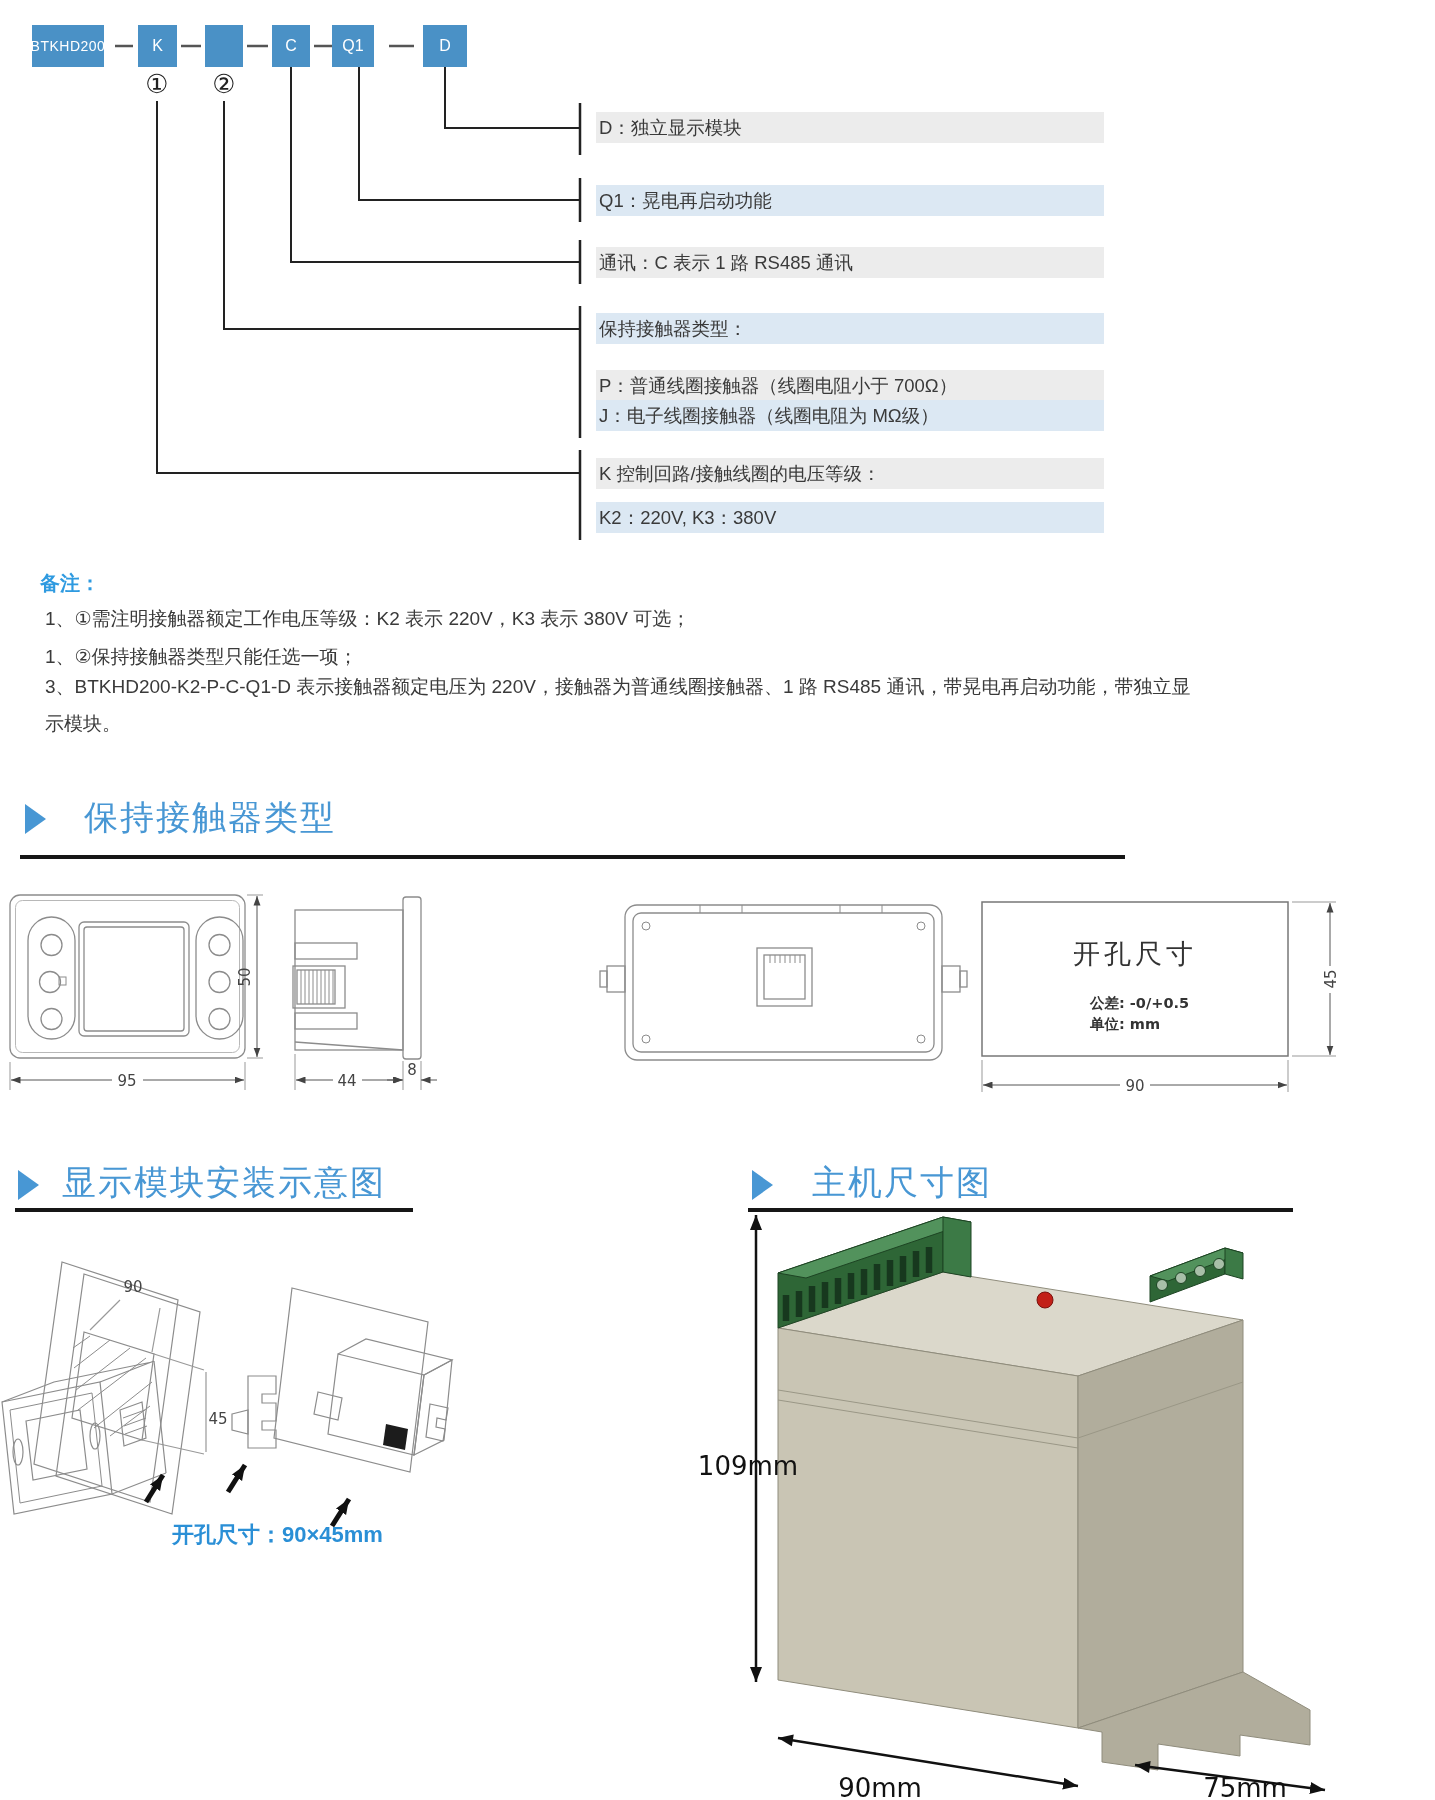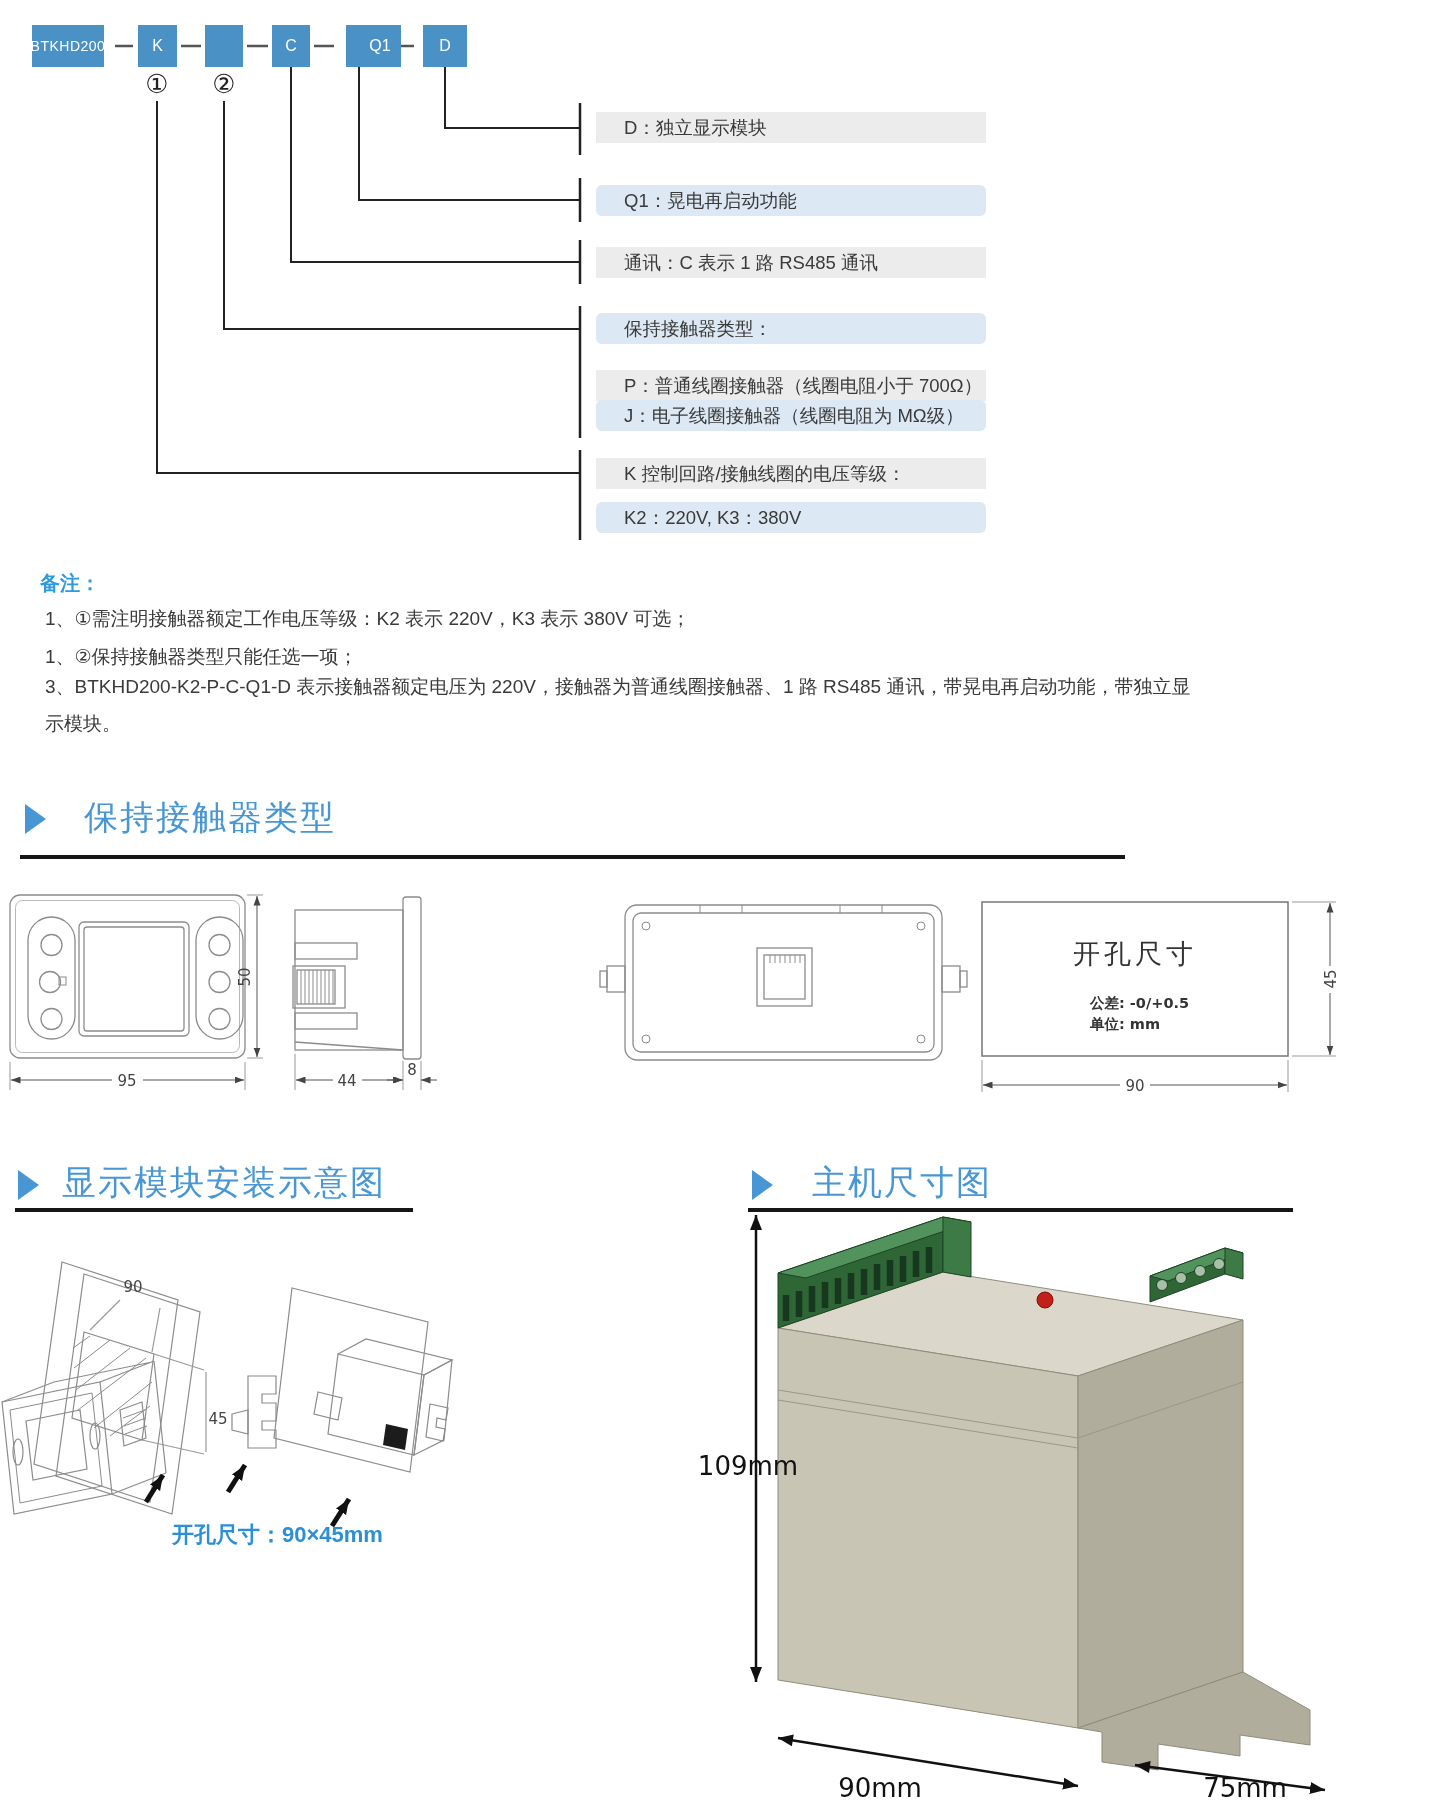"Q1" div.mbox { left: 346px -> 332px; padding-left: 13px -> none }
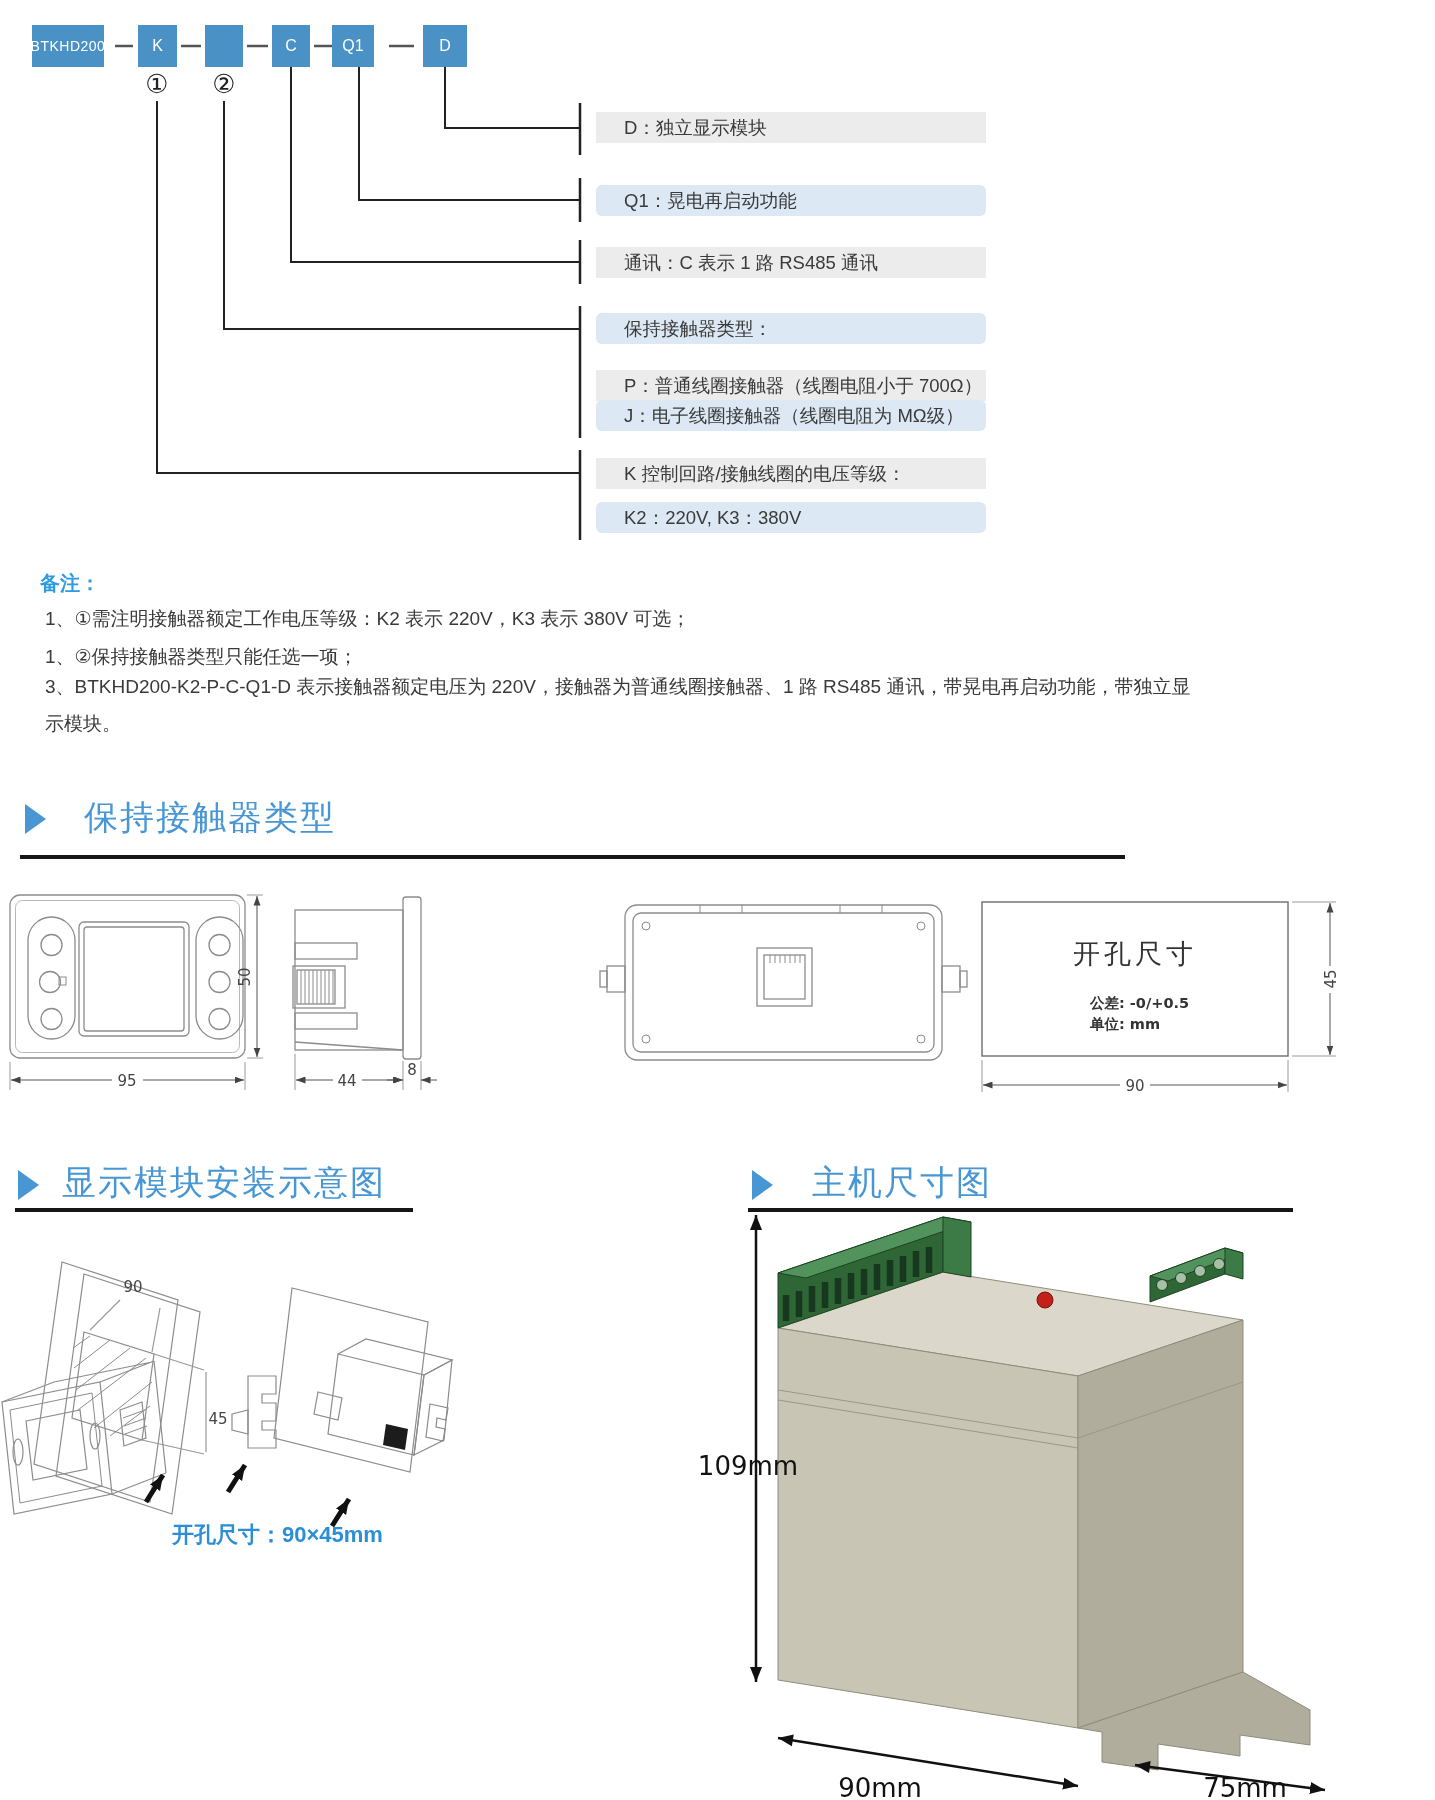"D：独立显示模块" .drow { padding-left: 28px -> 3px; width: 390px -> 508px }
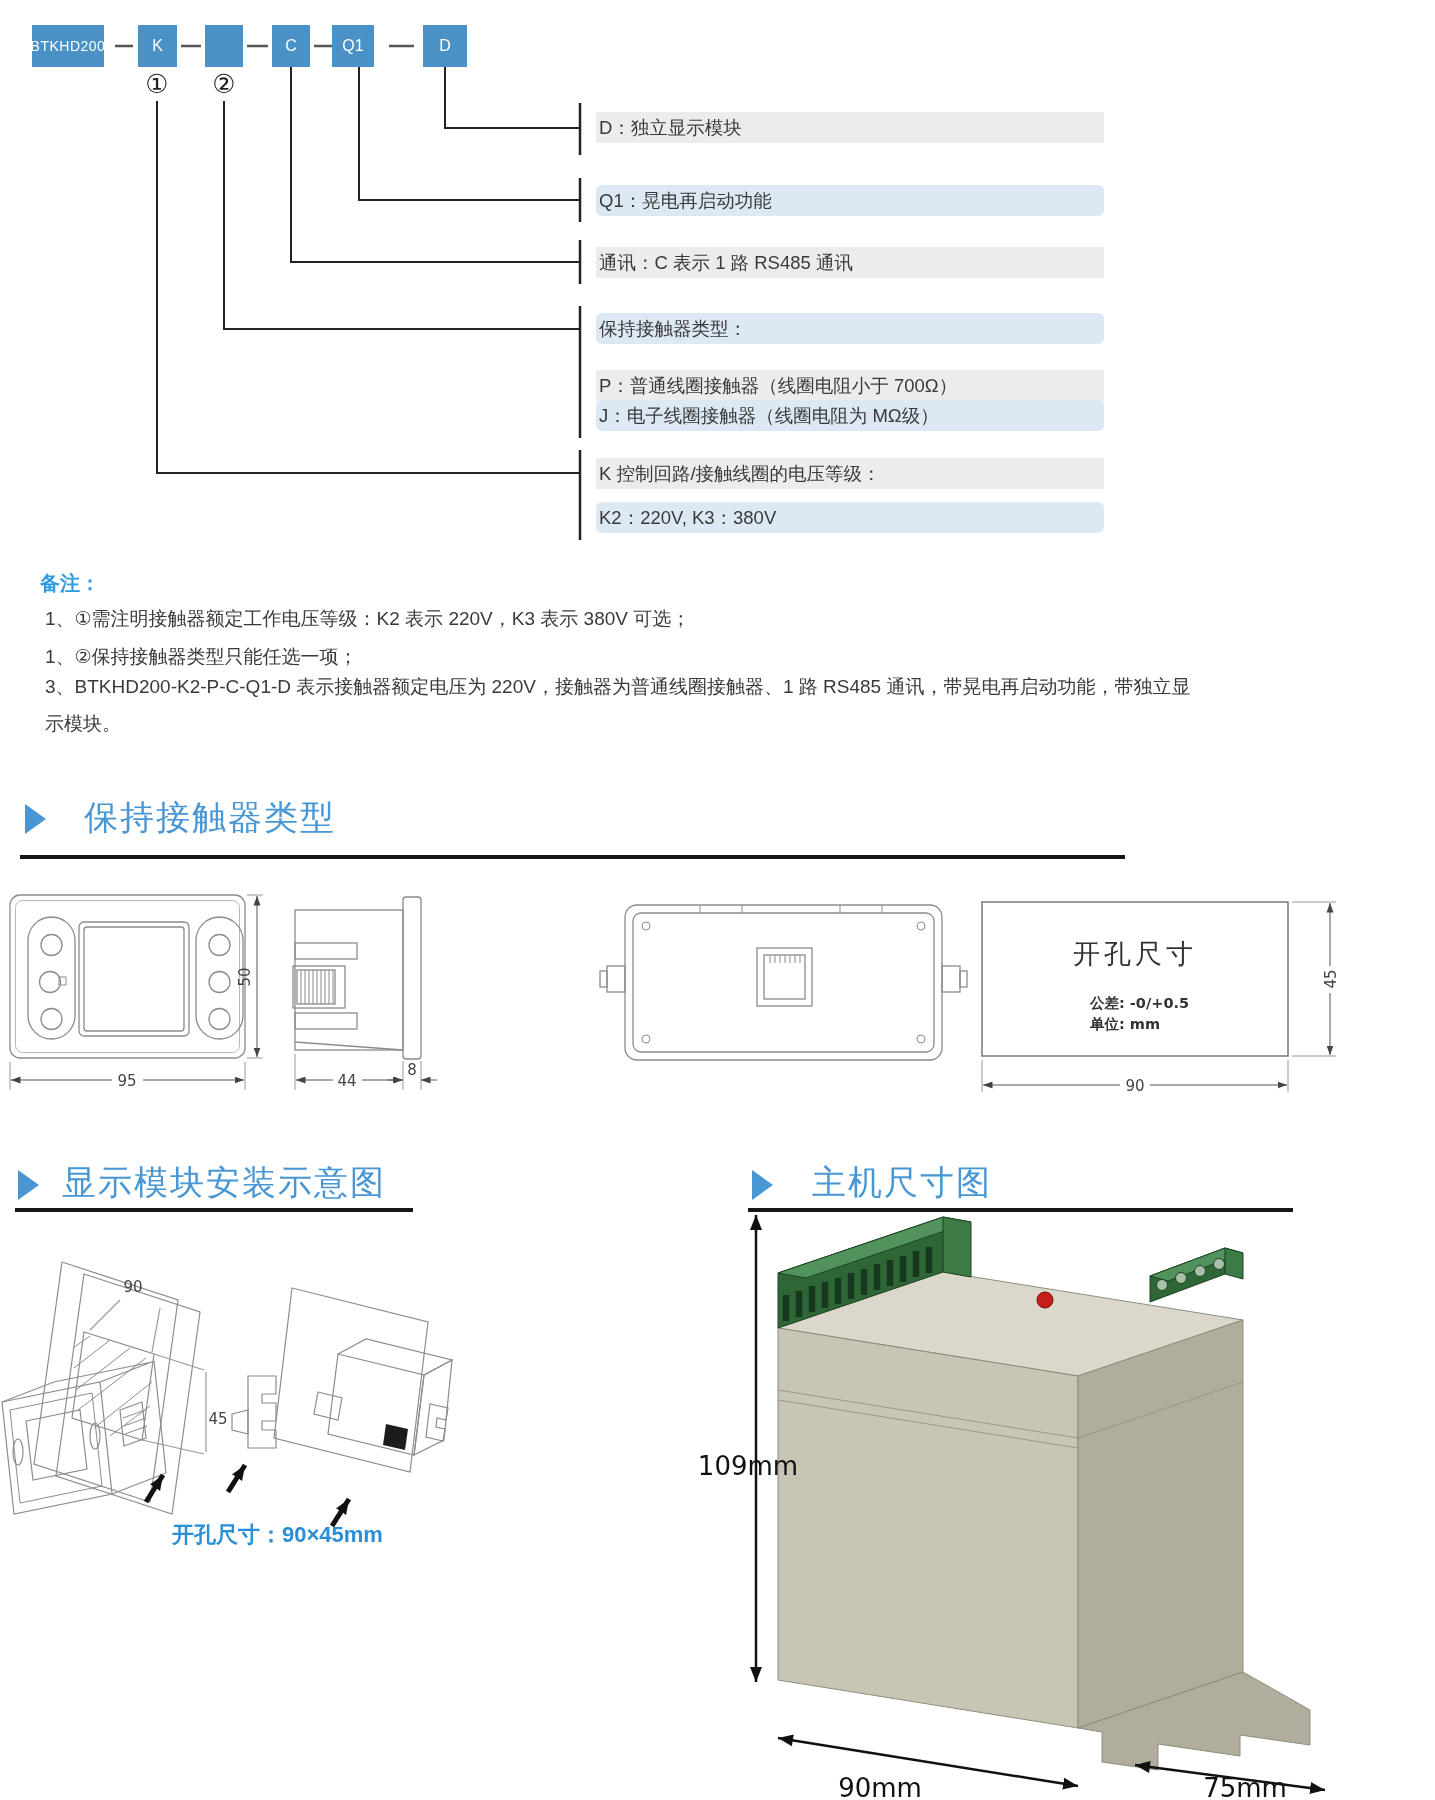"Q1：晃电再启动功能" .row-blue { border-radius: 6px -> none }
